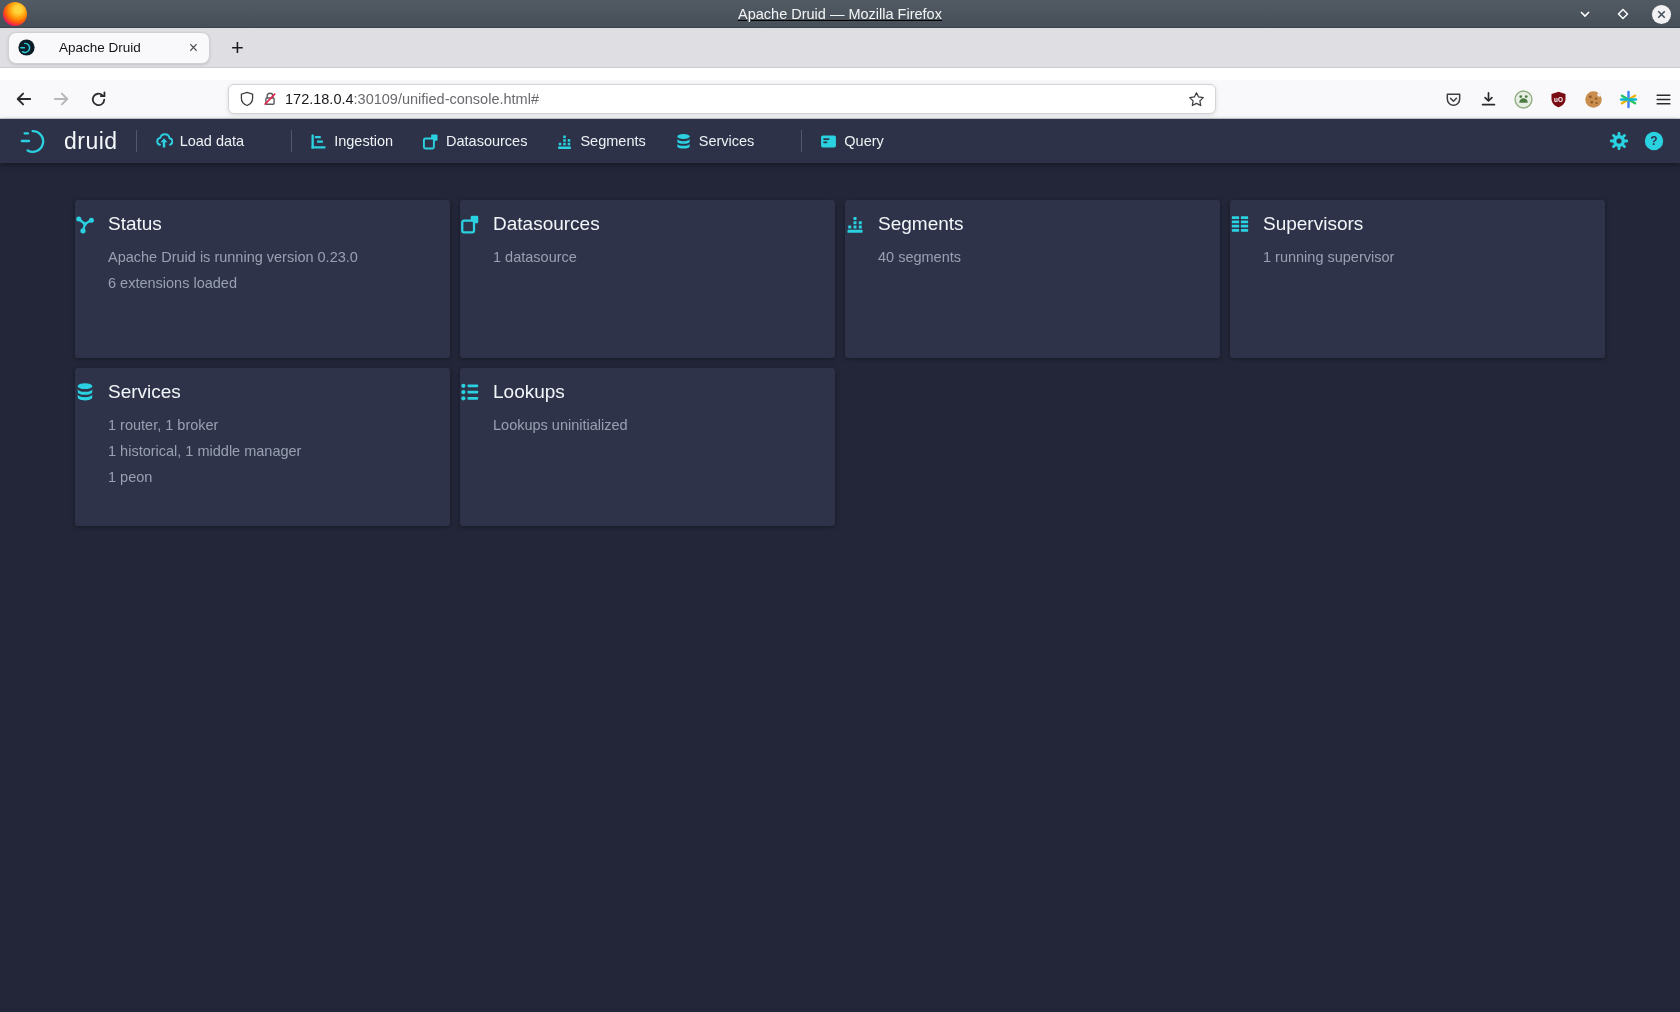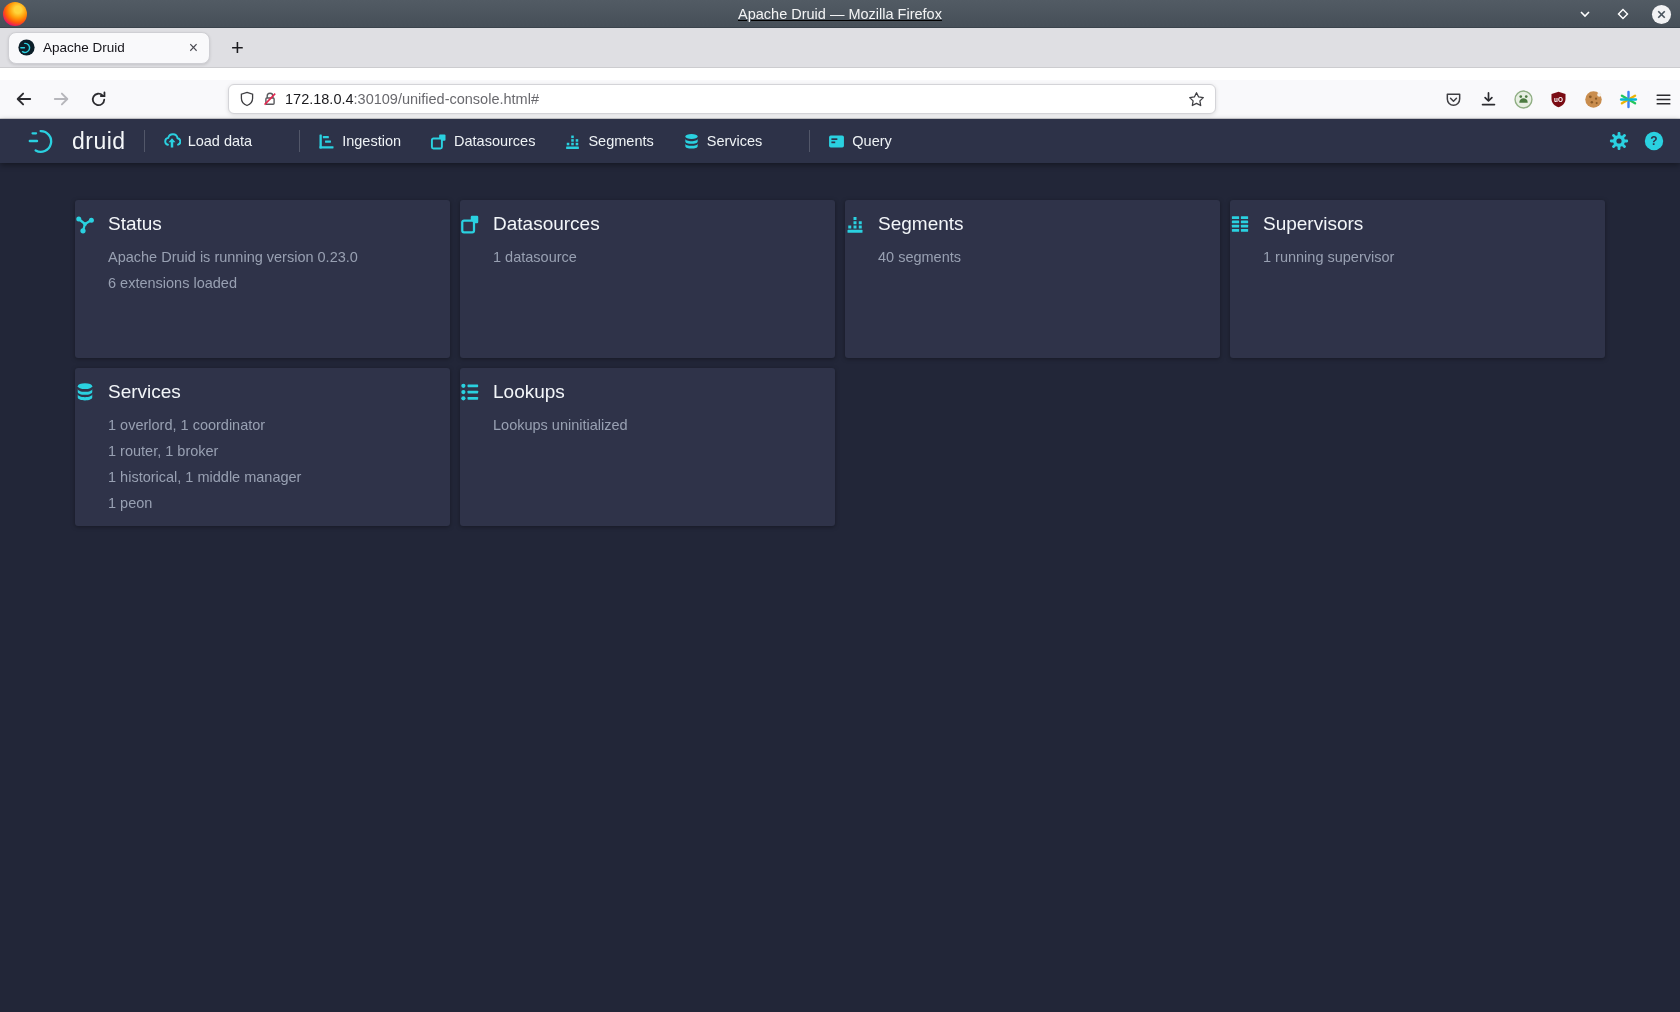"Apache Druid" .tab { gap: 8px -> 24px }
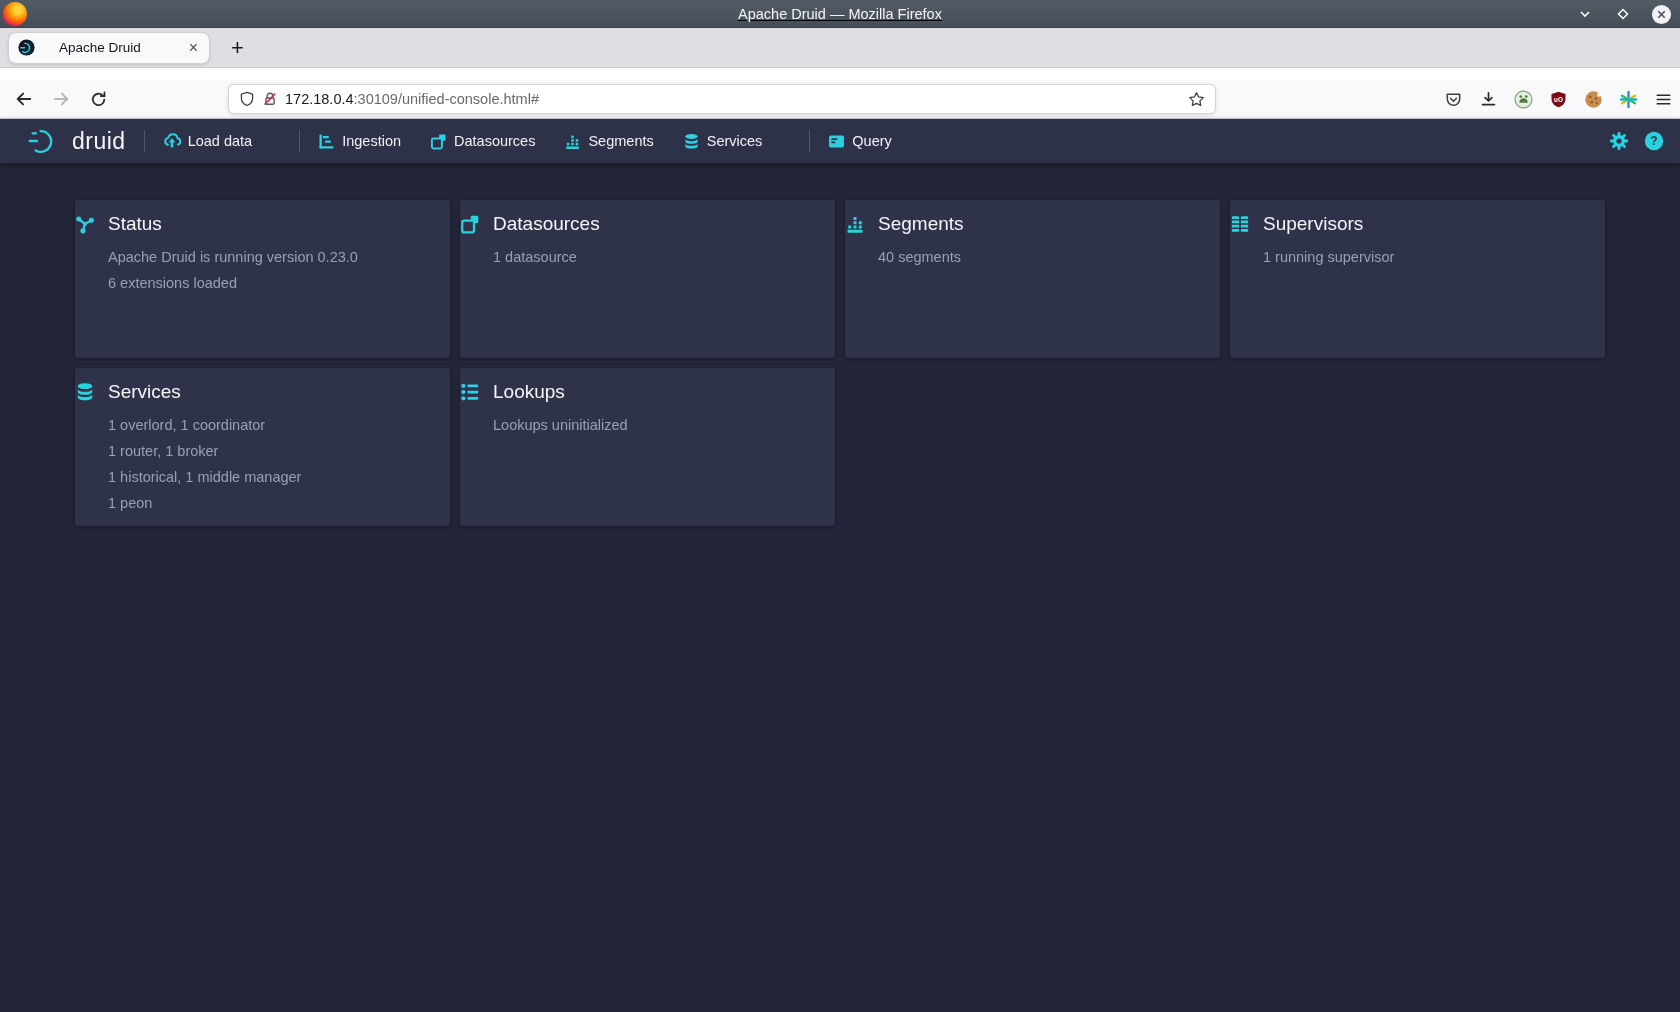"druid" .app-header { padding: 0 16px 0 28px -> 0 16px 0 20px }
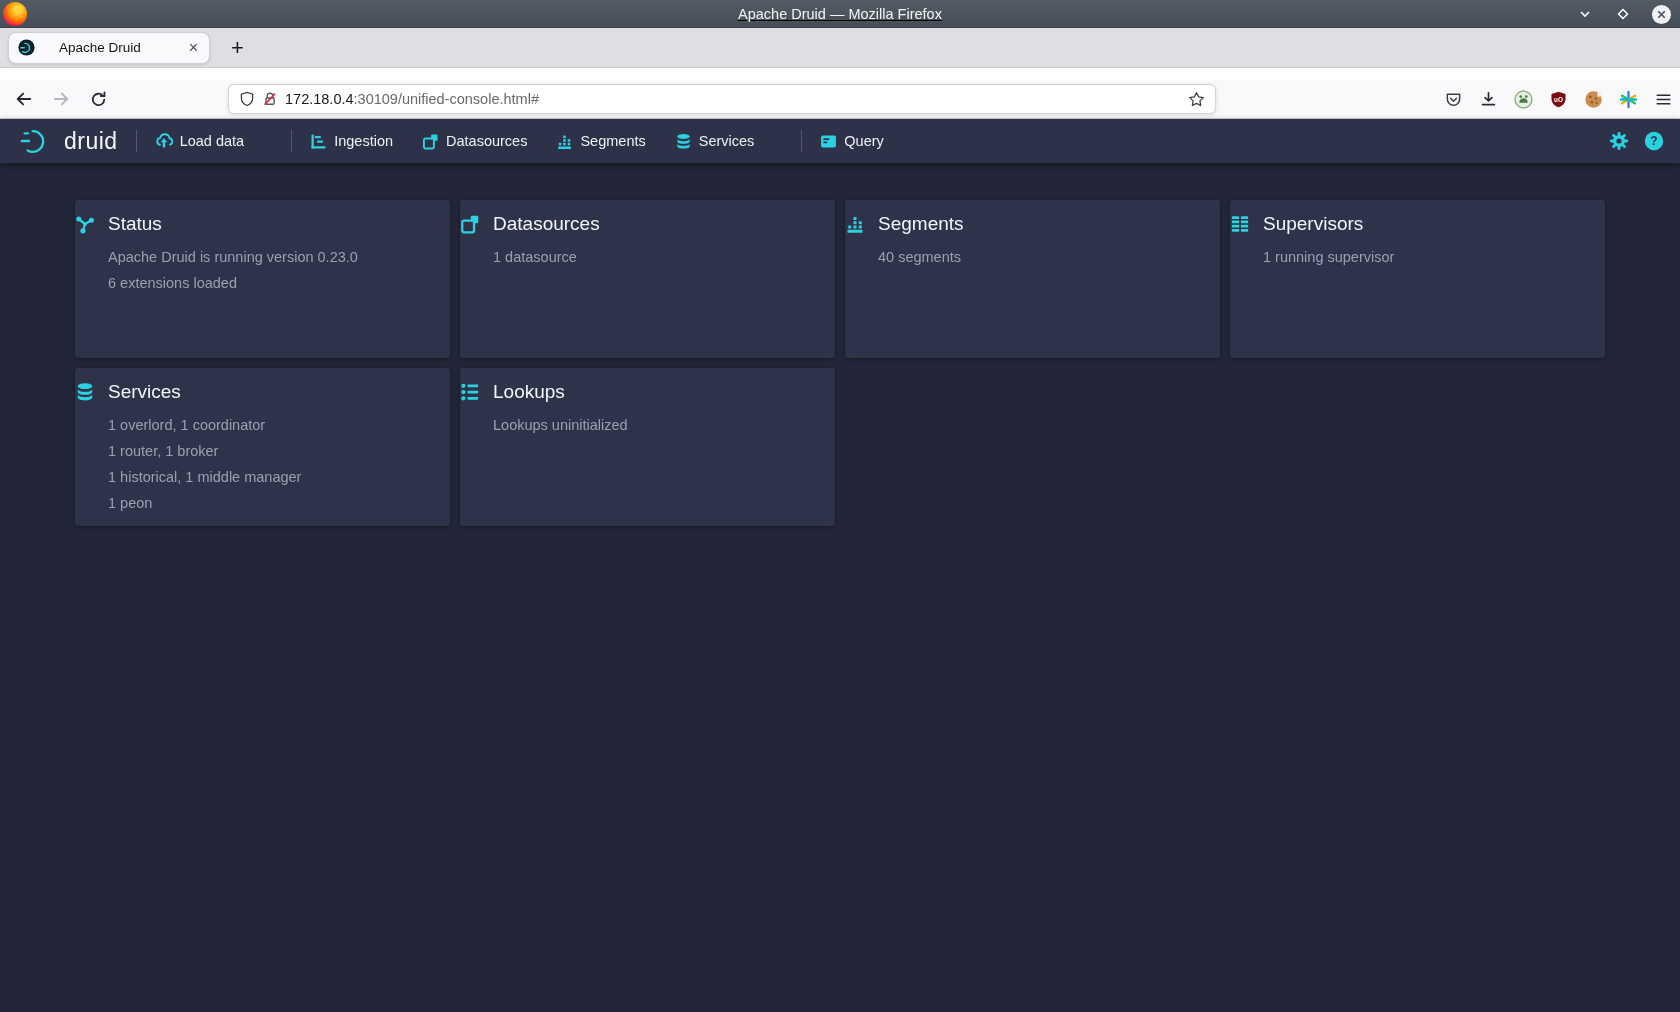"1 overlord, 1 coordinator" div.cline { html: <div>1 overlord, 1 coordinator</div> -> none }
